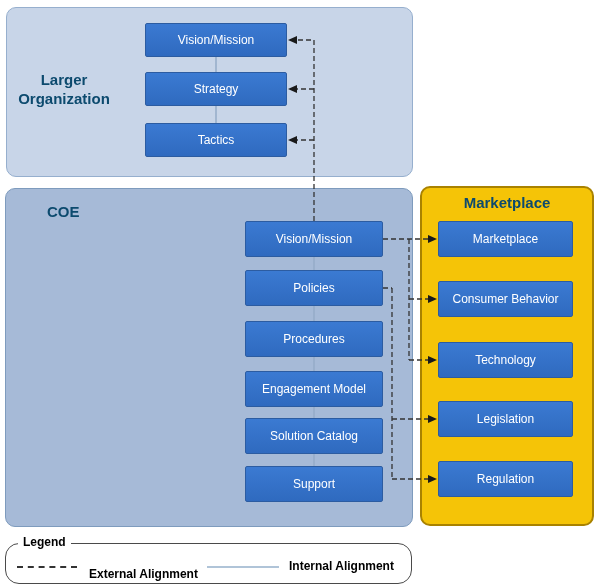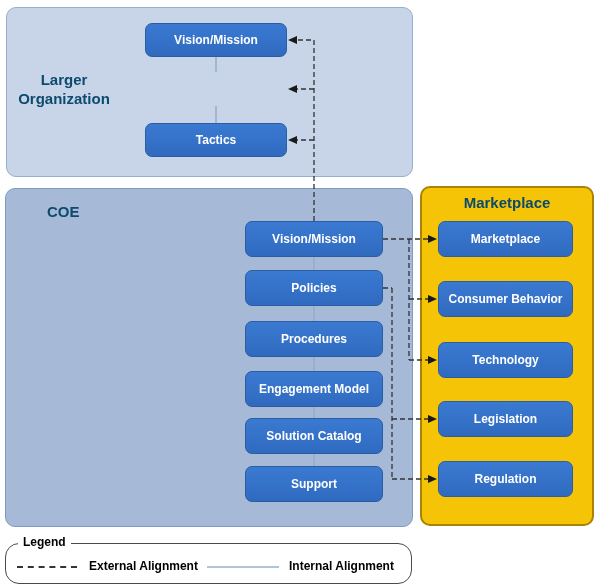"Vision/Mission" .node { border-radius: 7px -> 2px; font-weight: bold -> normal }
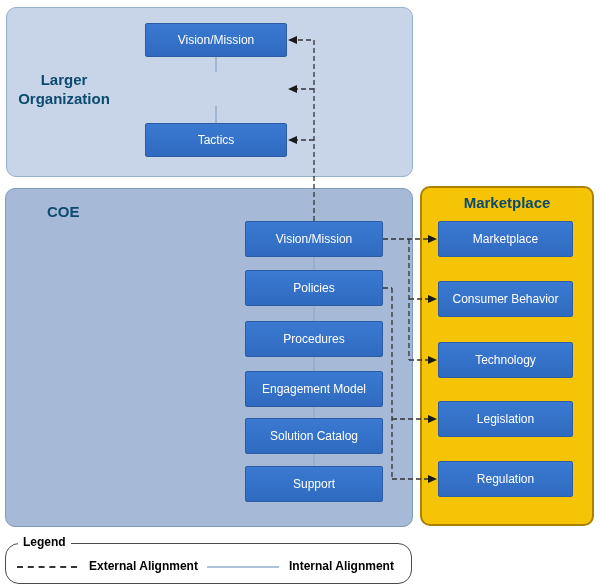"Strategy" div.node { html: none -> <div>Strategy</div> }
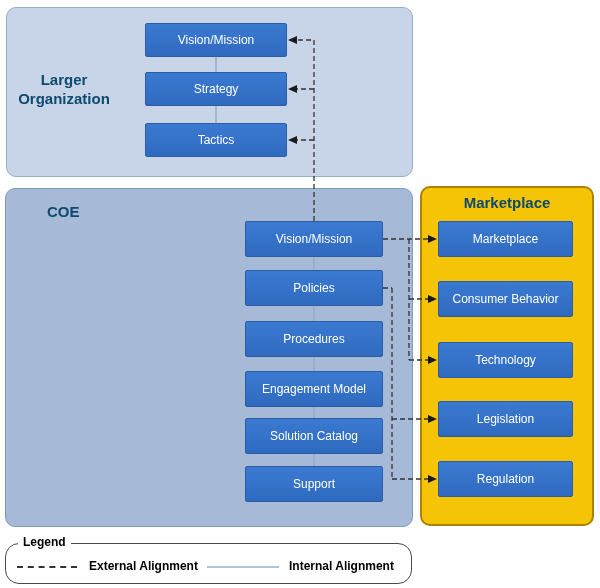"External Alignment" #legend-external-label { margin-top: none -> 8px }
